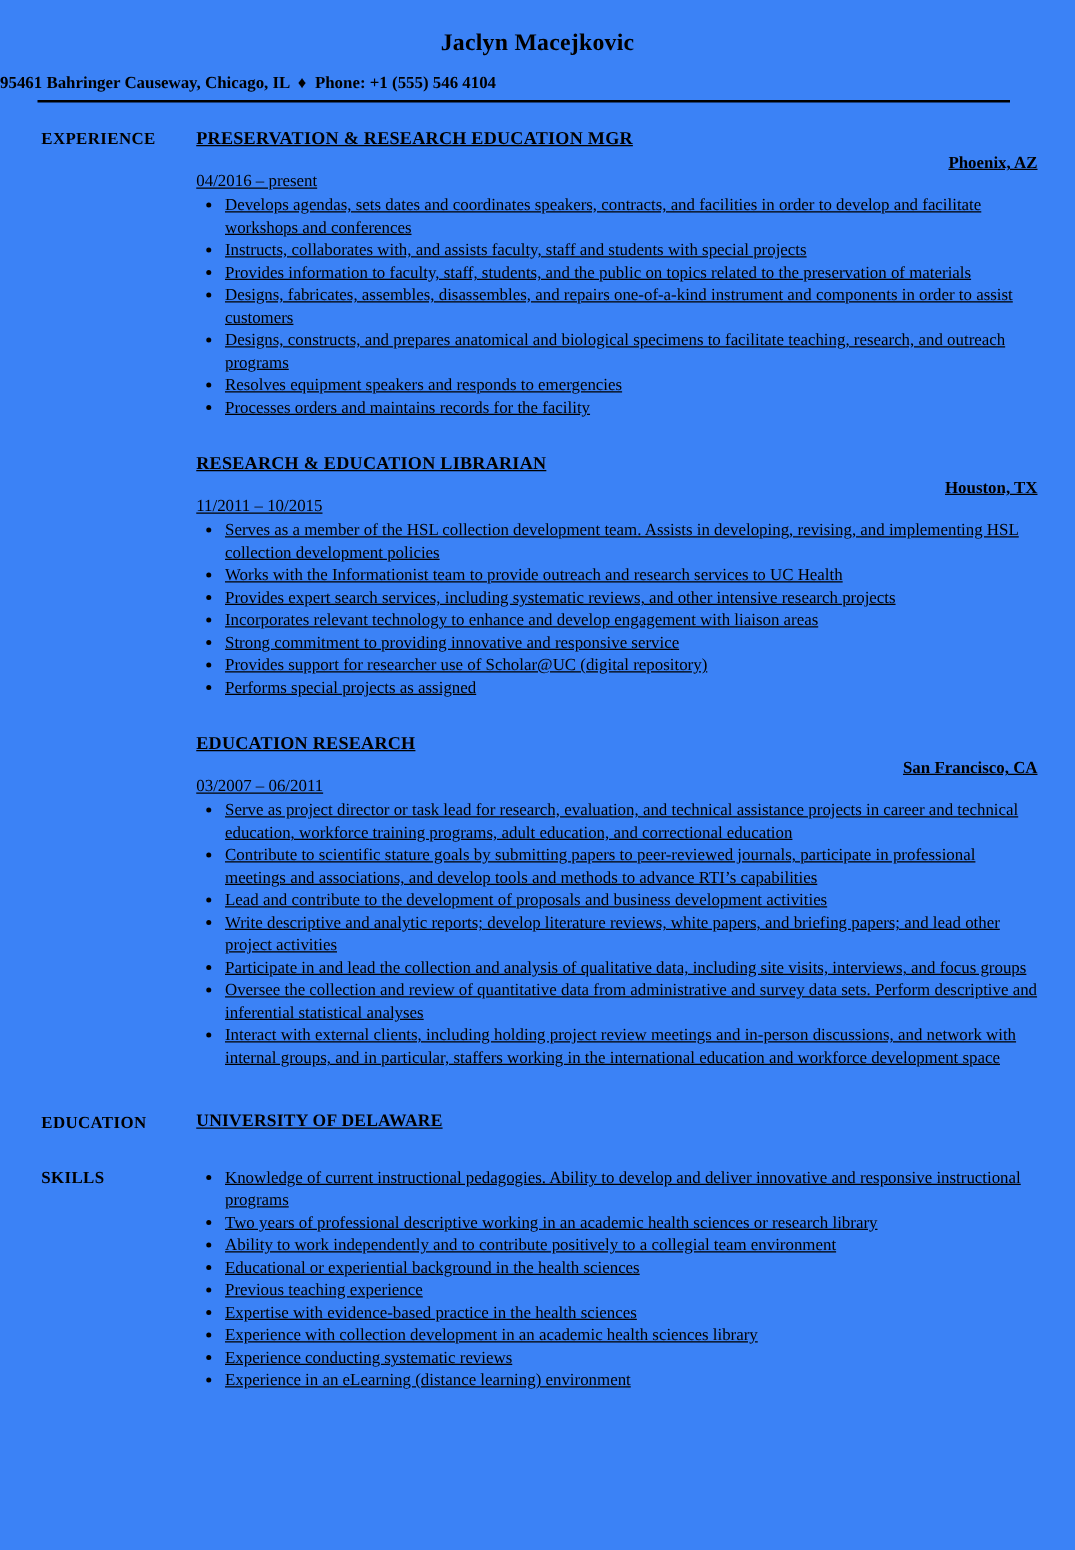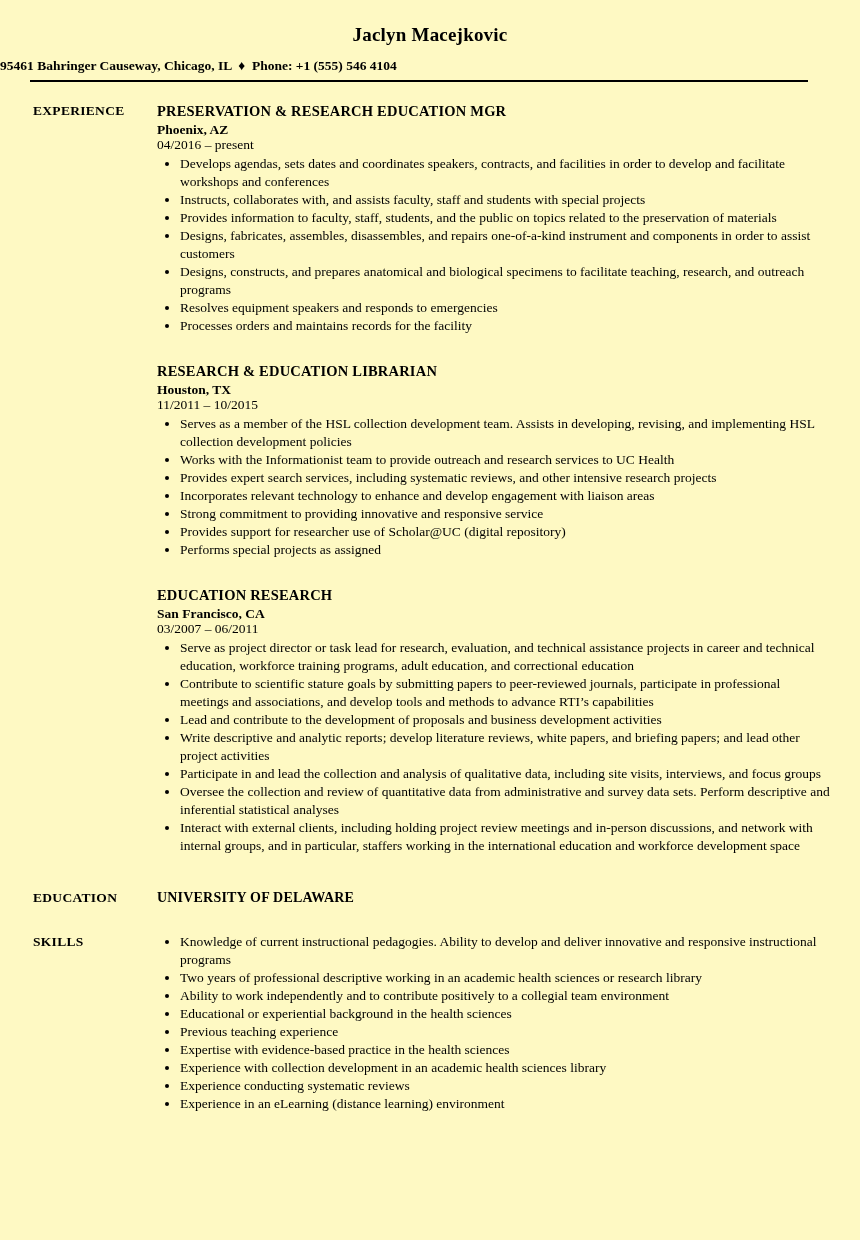"Jaclyn Macejkovic" .page { background: #fef9c3 -> #3b82f6 }
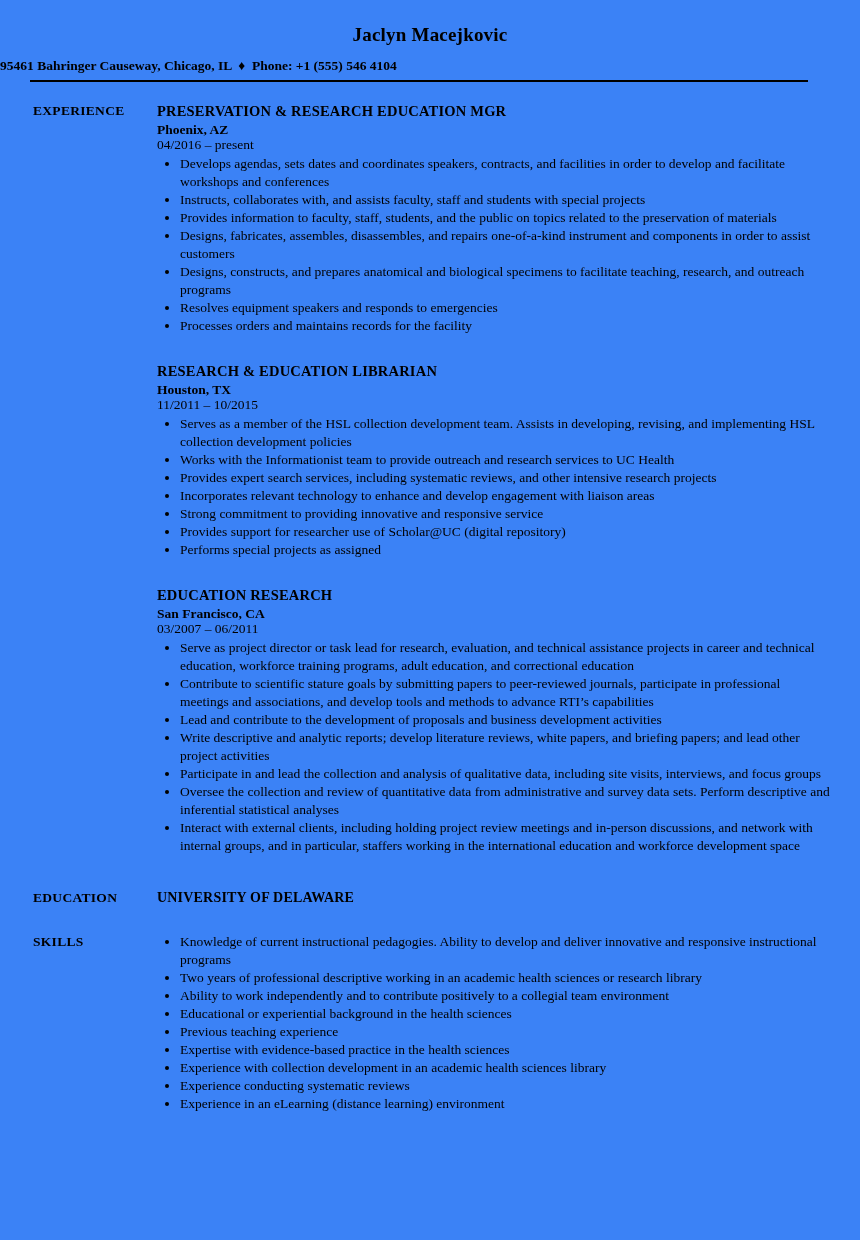"PRESERVATION & RESEARCH EDUCATION MGR" .content { text-decoration: none -> underline }
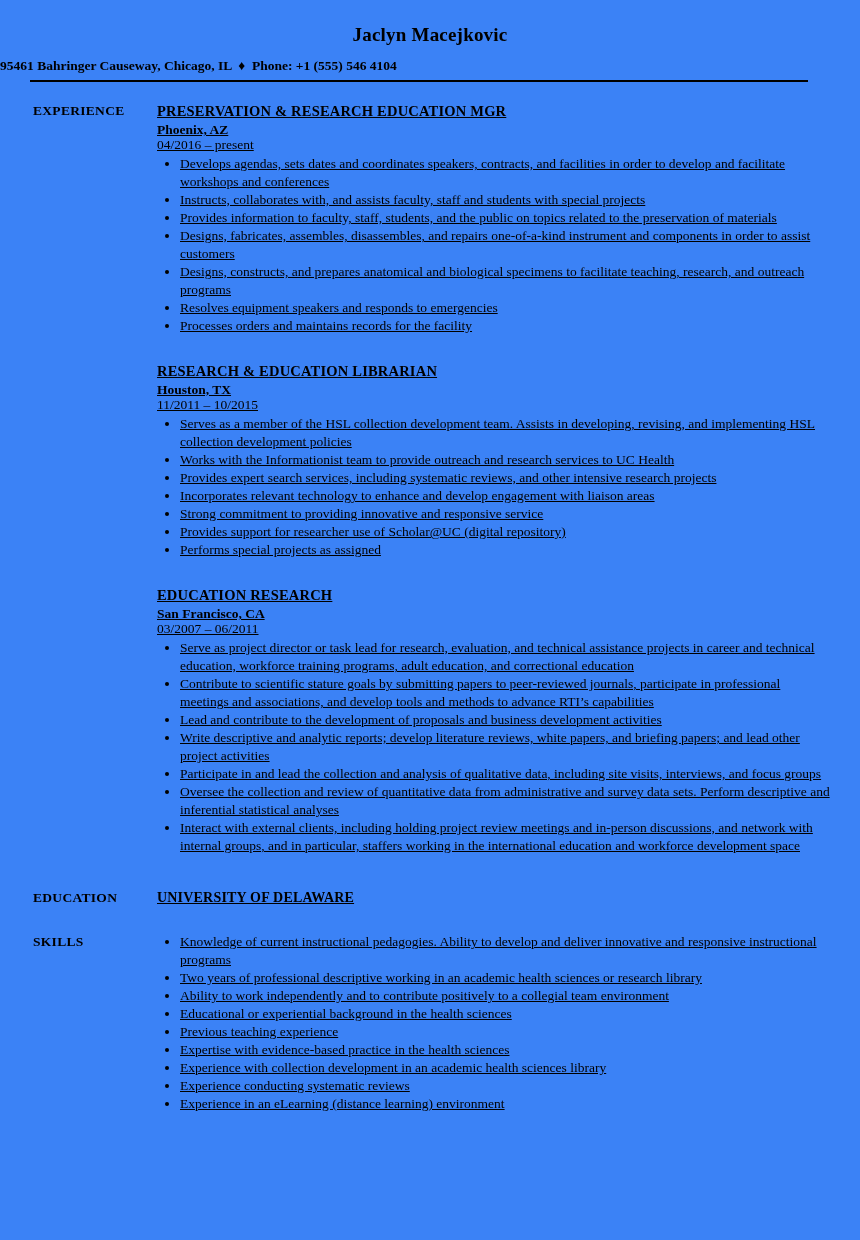"Phoenix, AZ" .job-location { text-align: none -> right }
